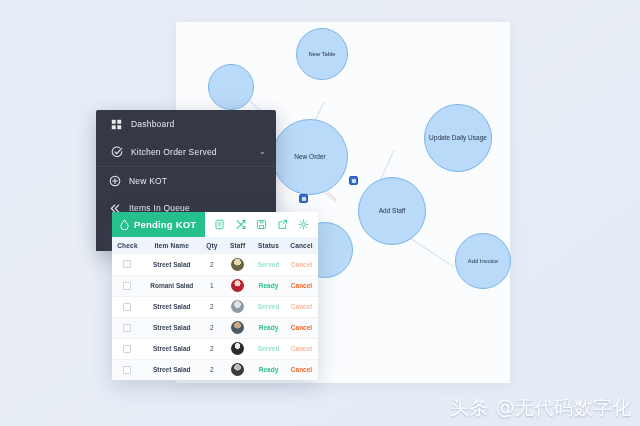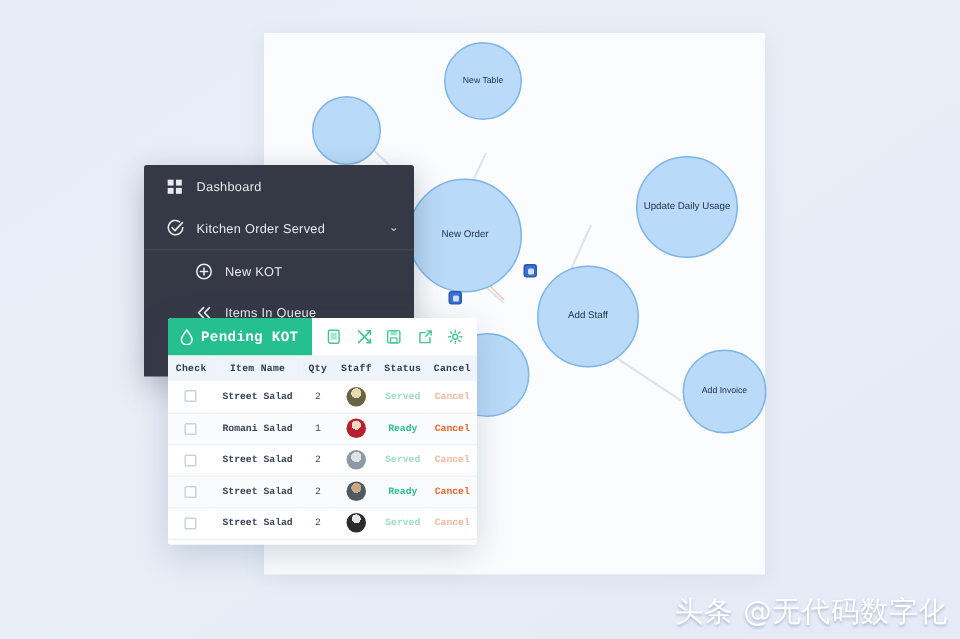"New KOT" .nav-item.sub { padding-left: 33px -> 12px }
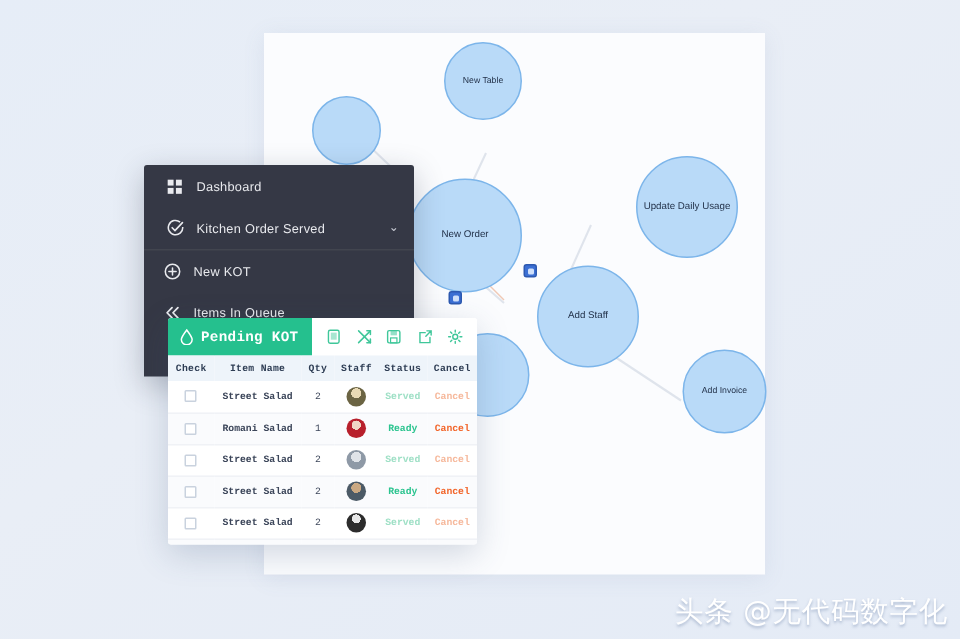"Pending KOT" #kot { font-family: Liberation Mono, monospace -> none; height: 151px -> 168px }
